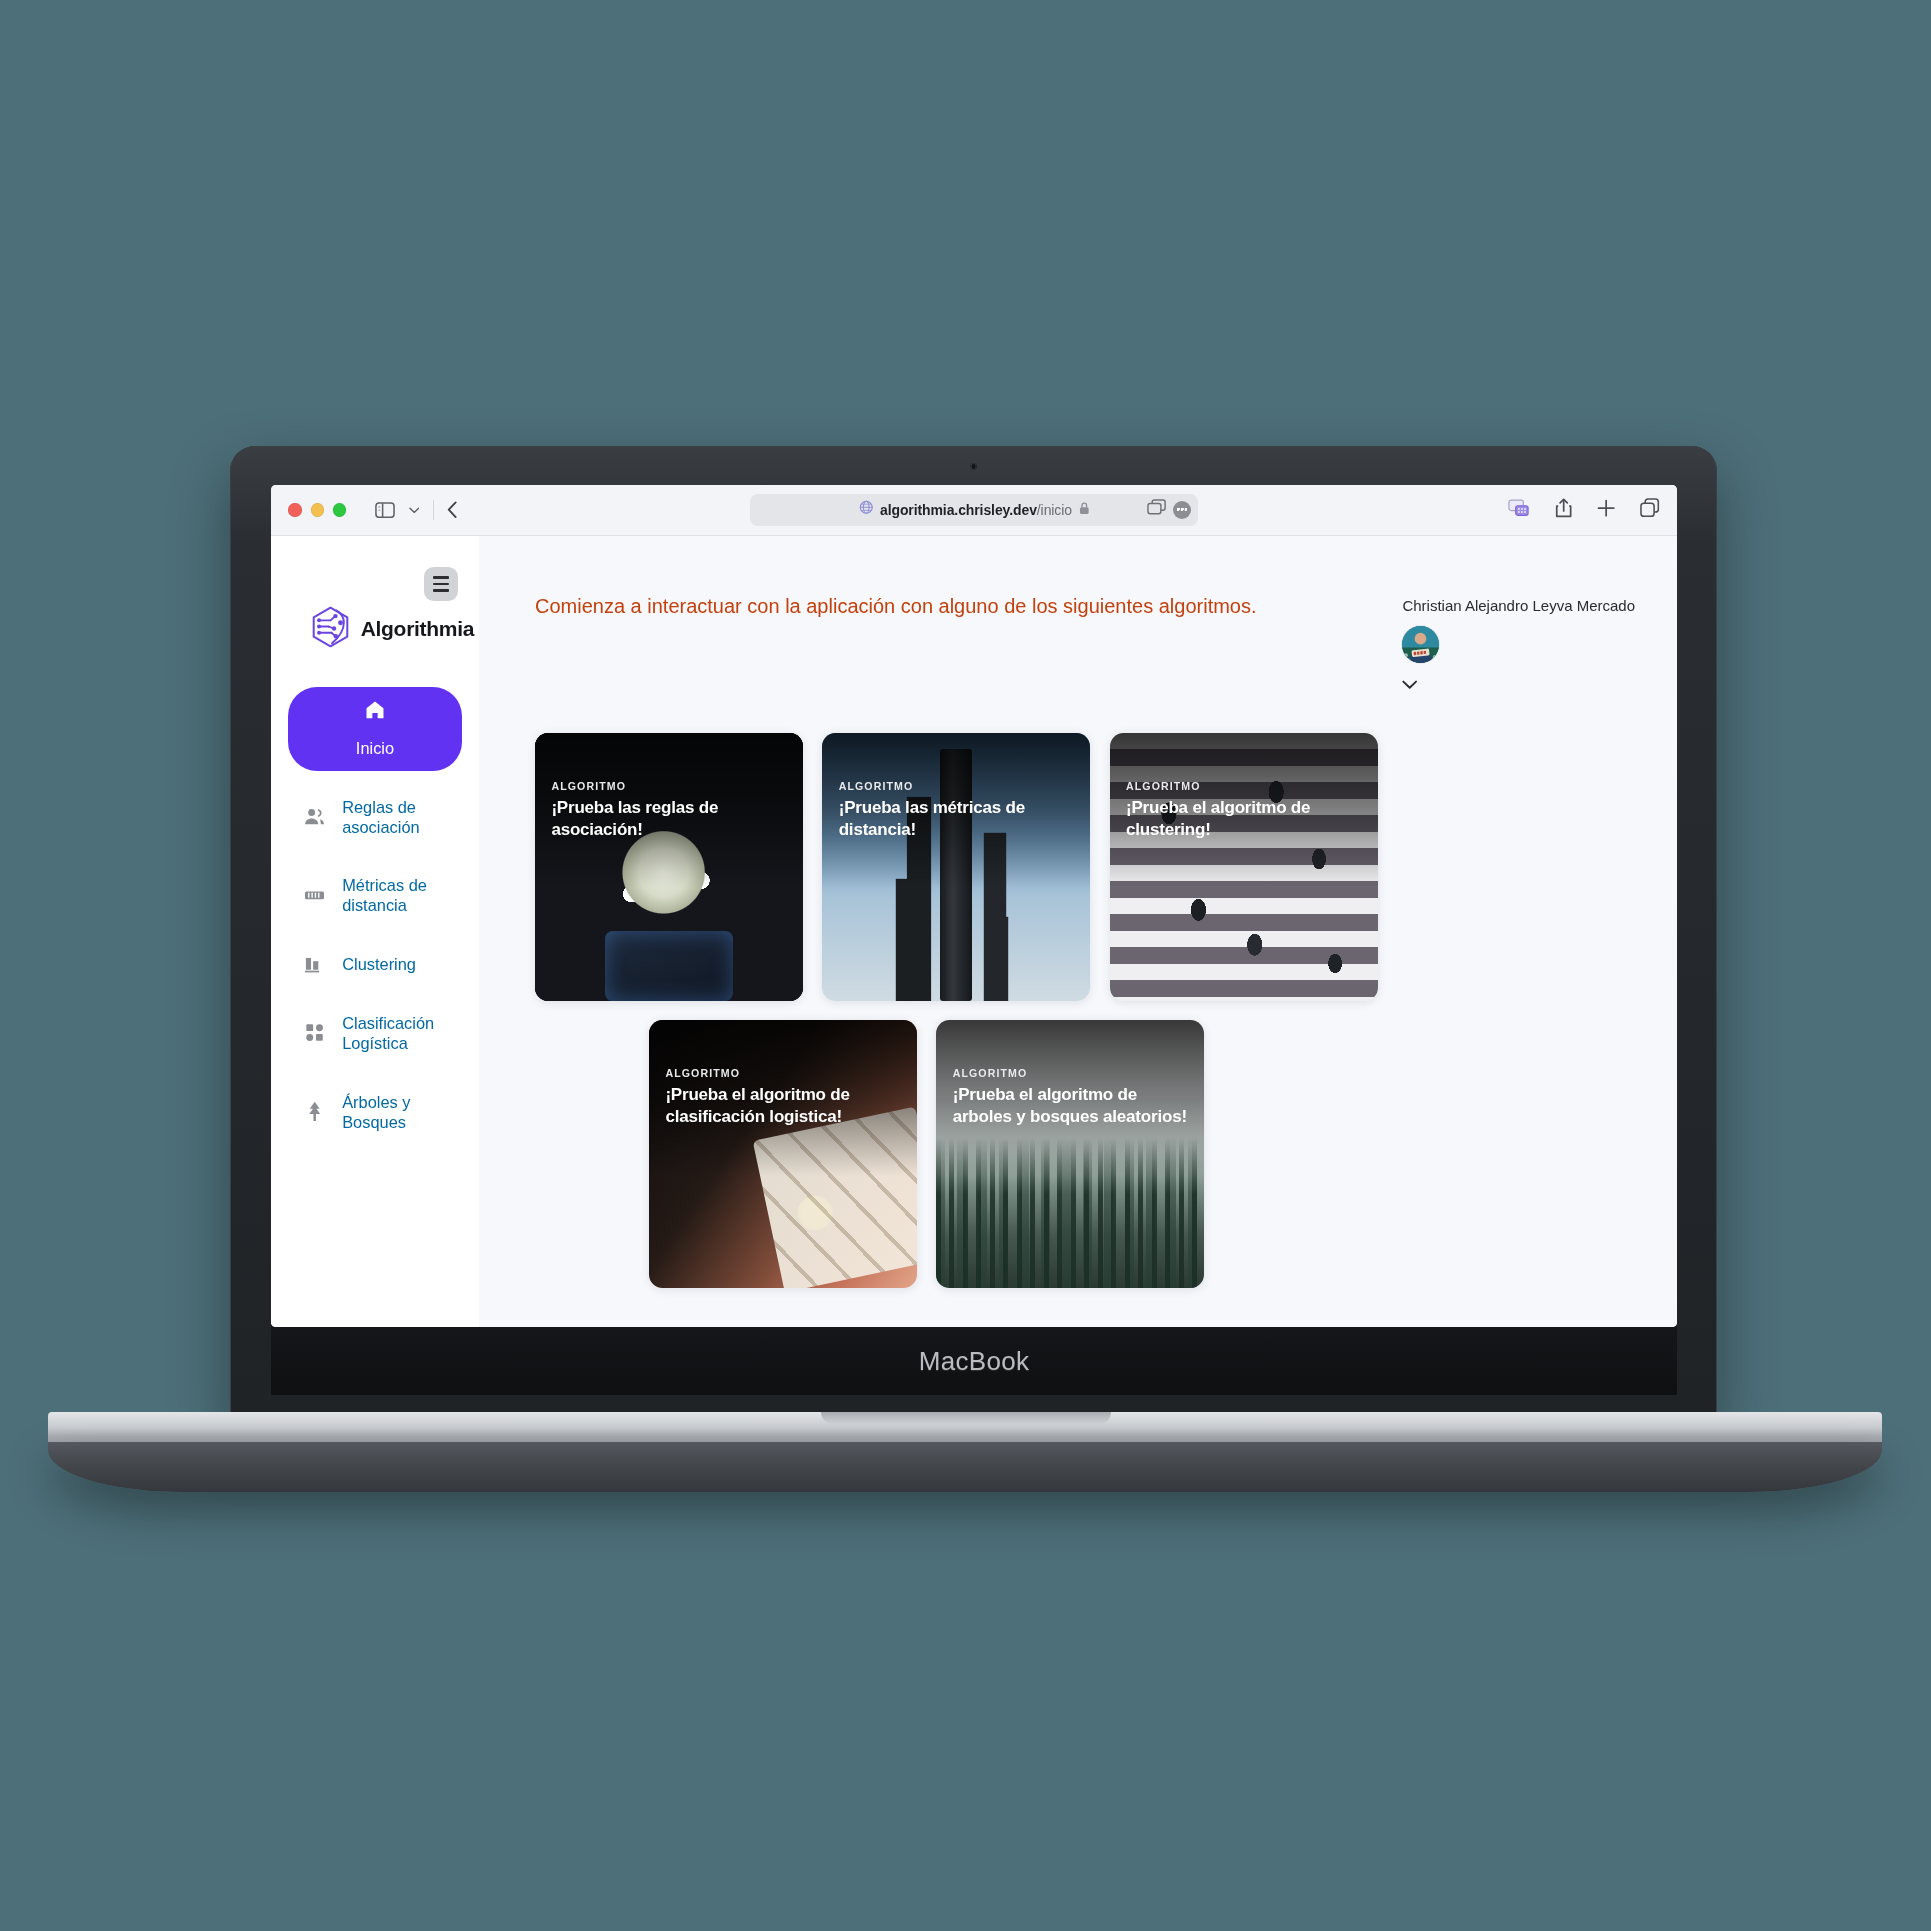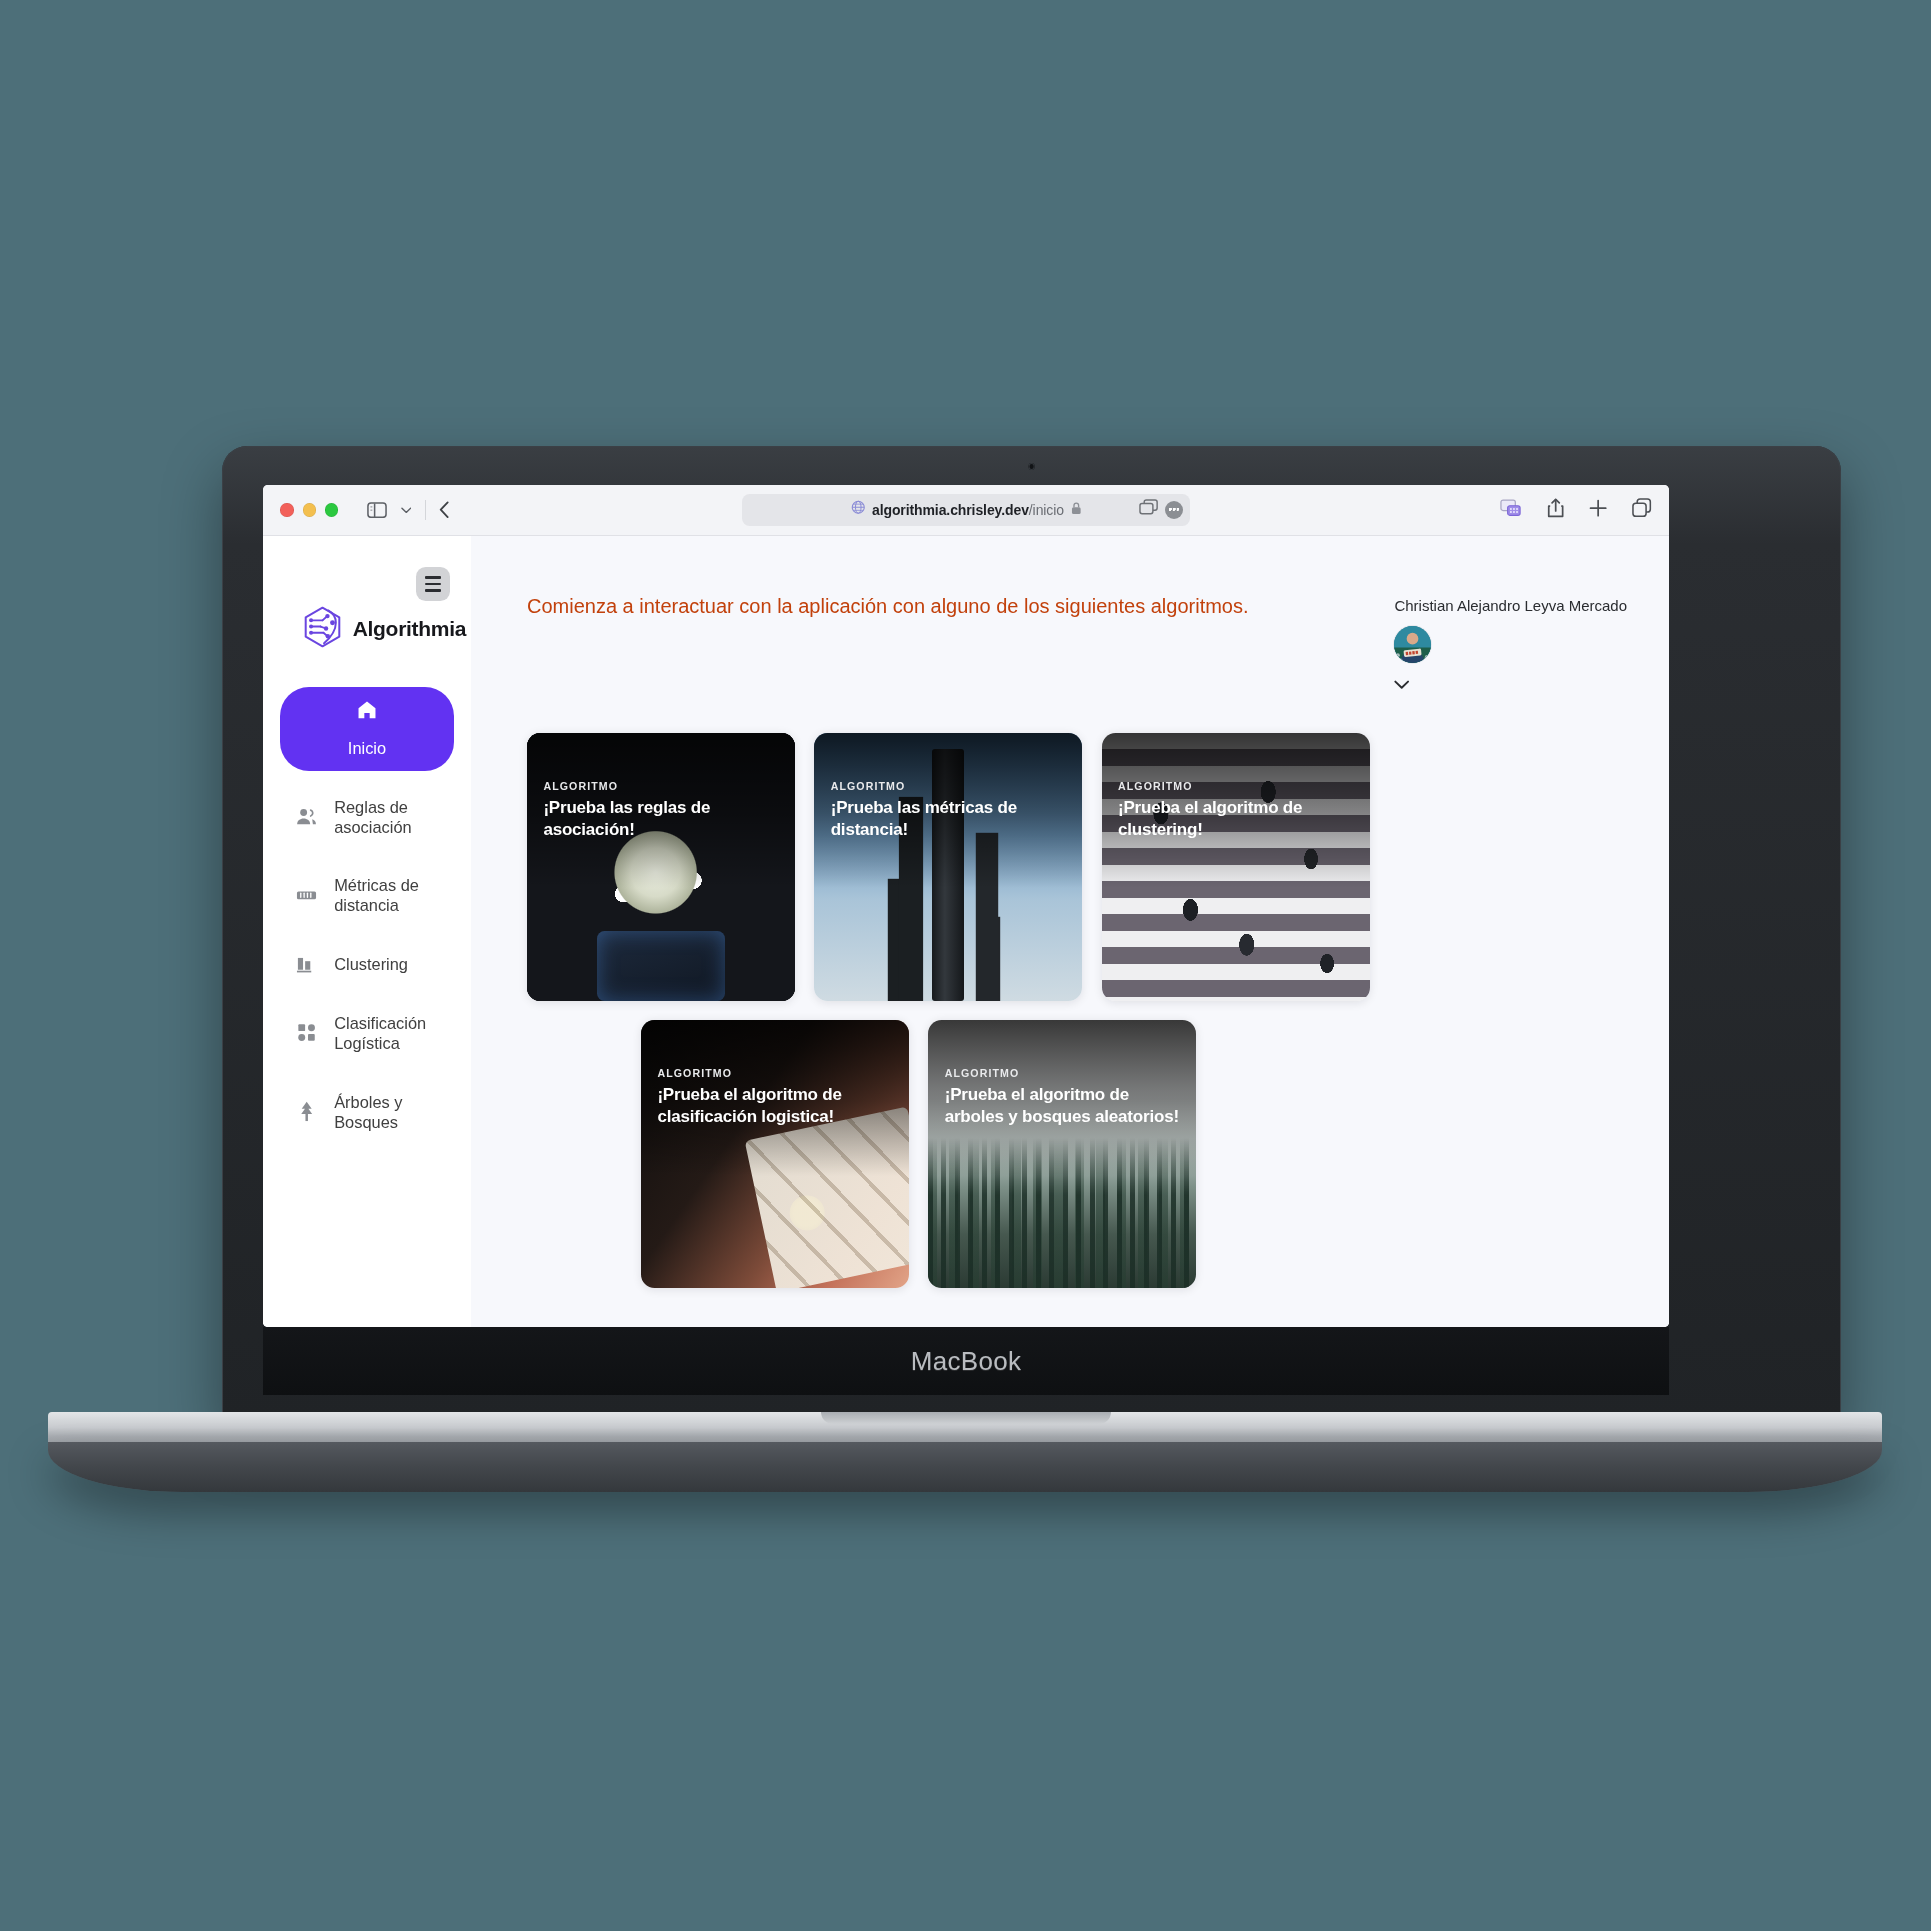"algorithmia.chrisley.dev/inicio" .lid { left: 0 -> 8px; width: 1619px -> 1487px }
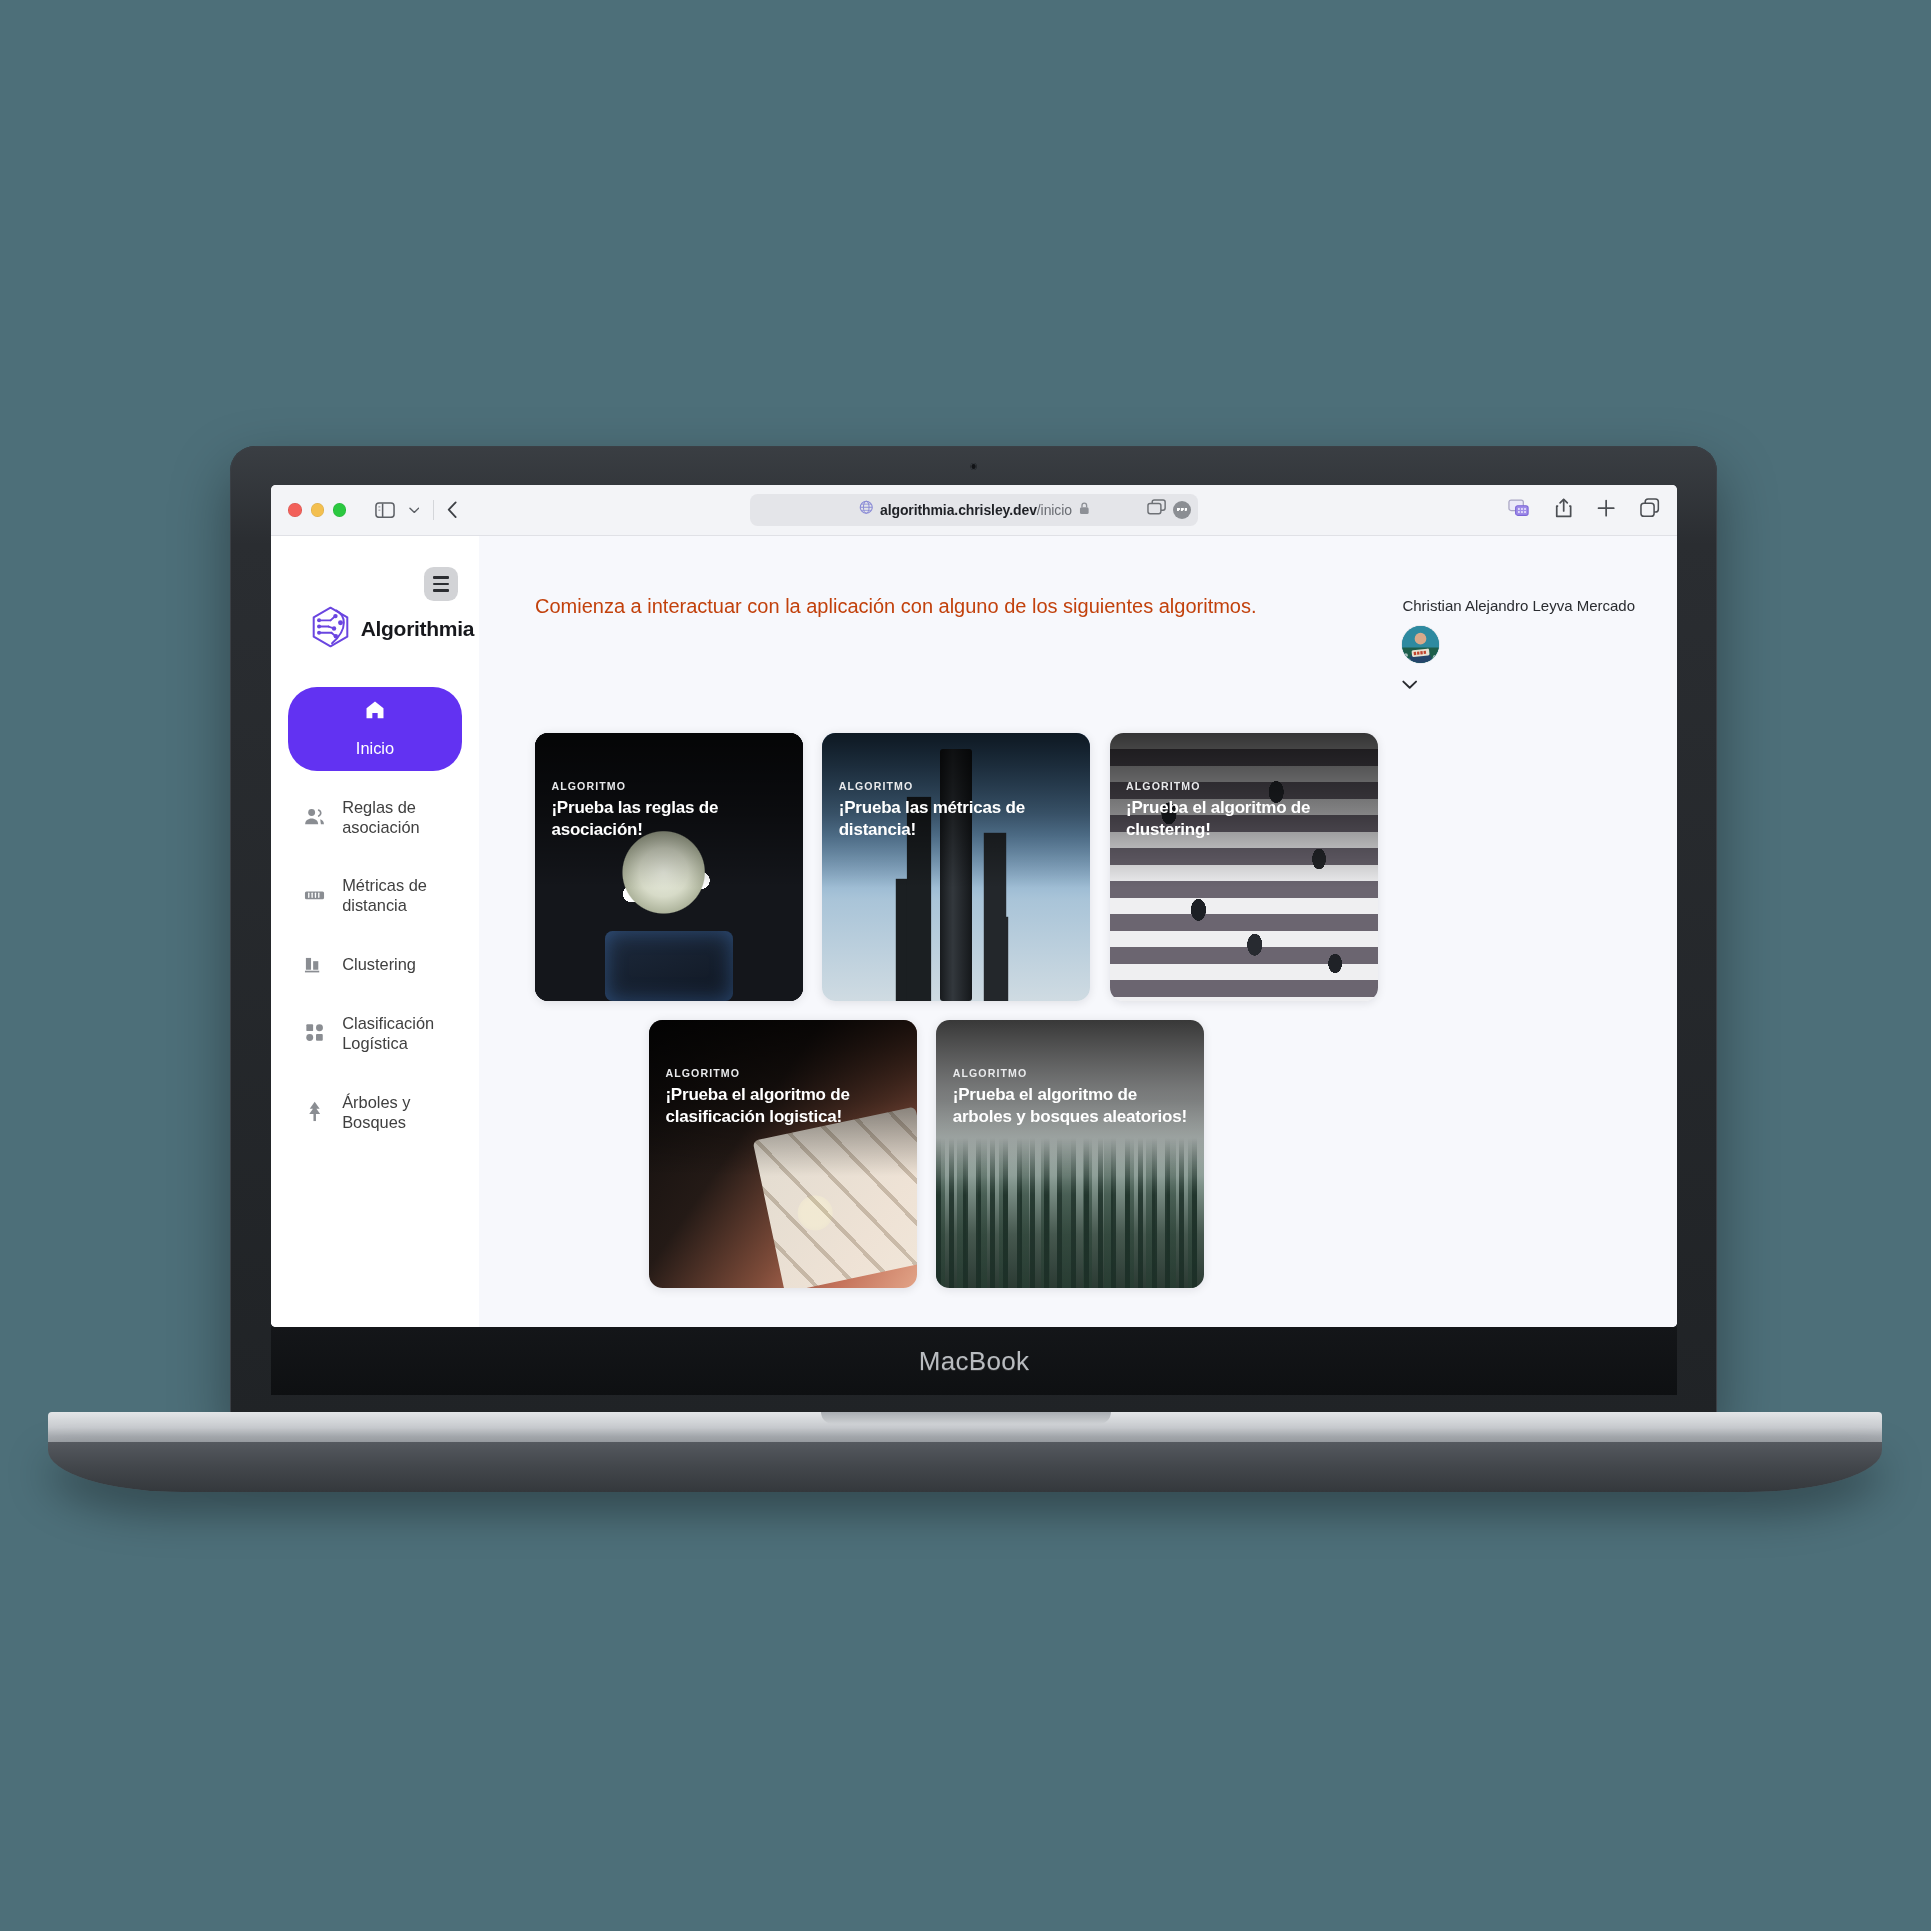"Reglas de" .nav-item { color: #404040 -> #0369a1 }
